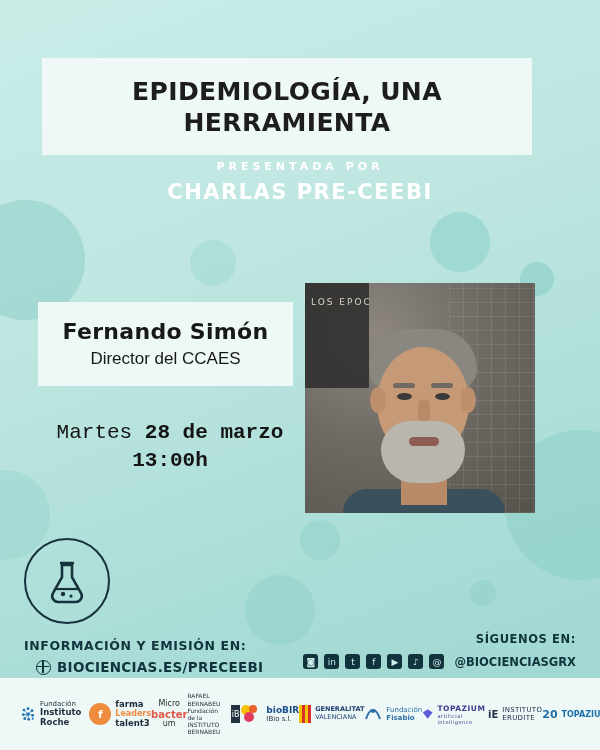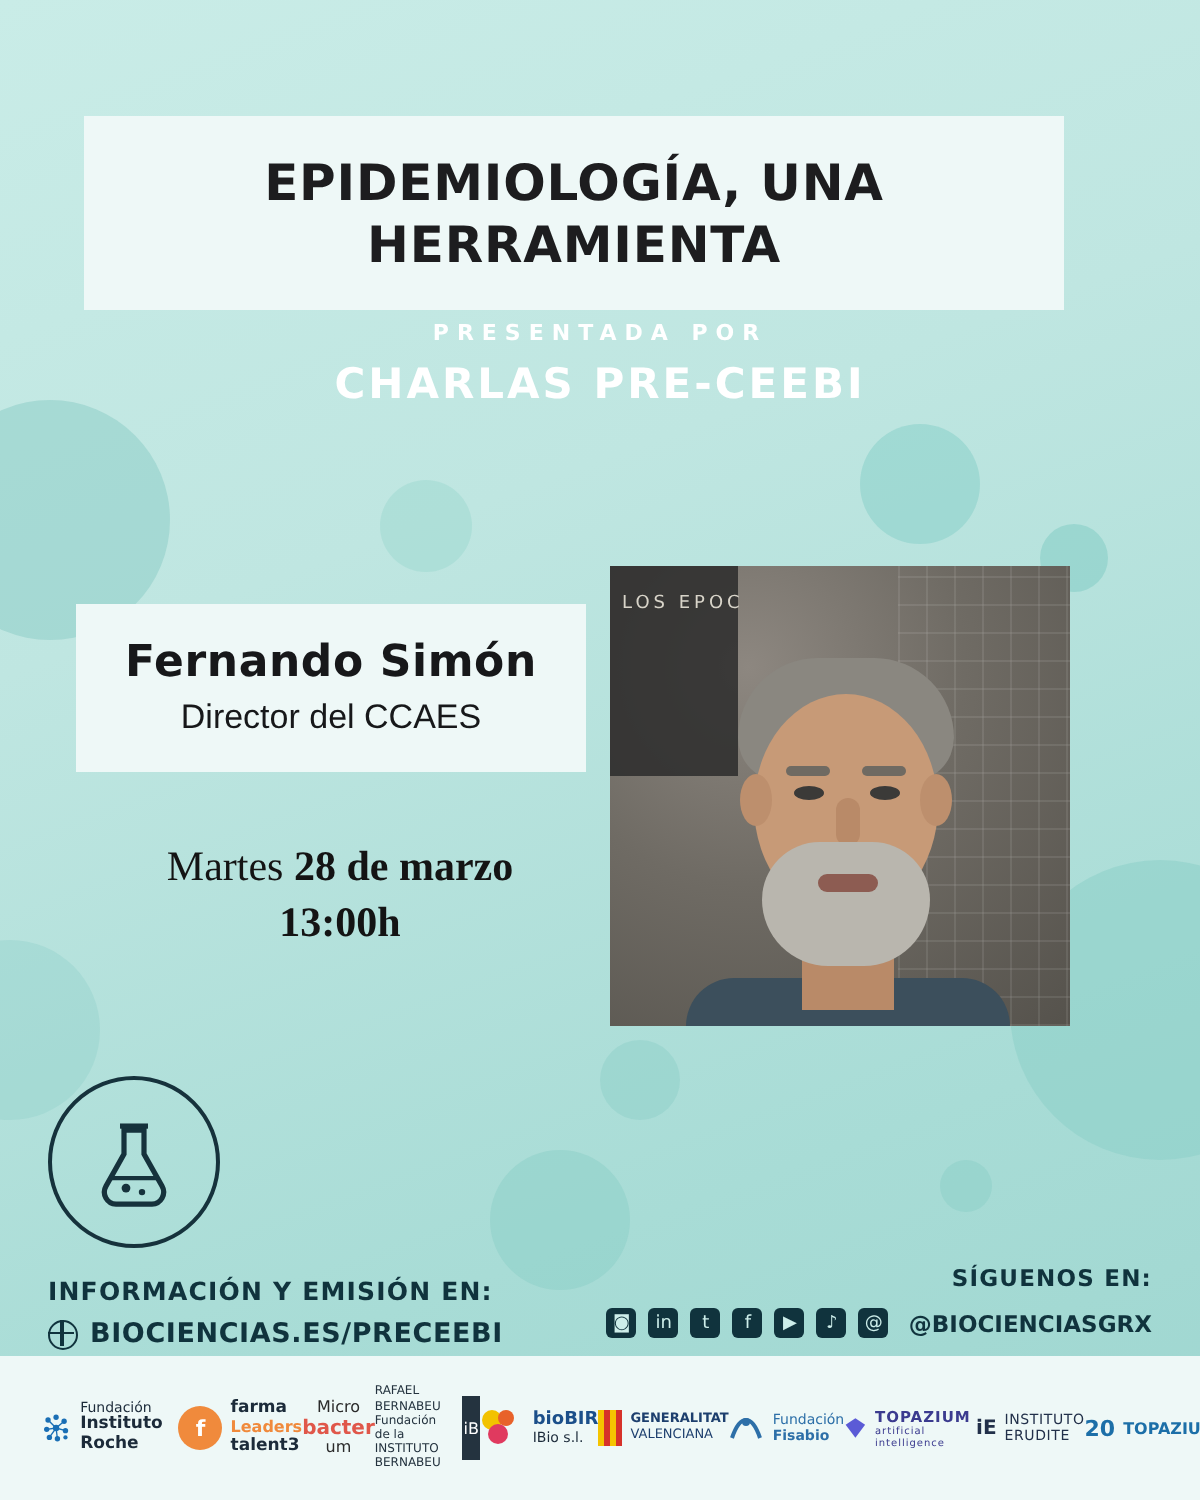"Martes 28 de marzo" .datetime { font-family: Liberation Serif, serif -> Liberation Mono, monospace }
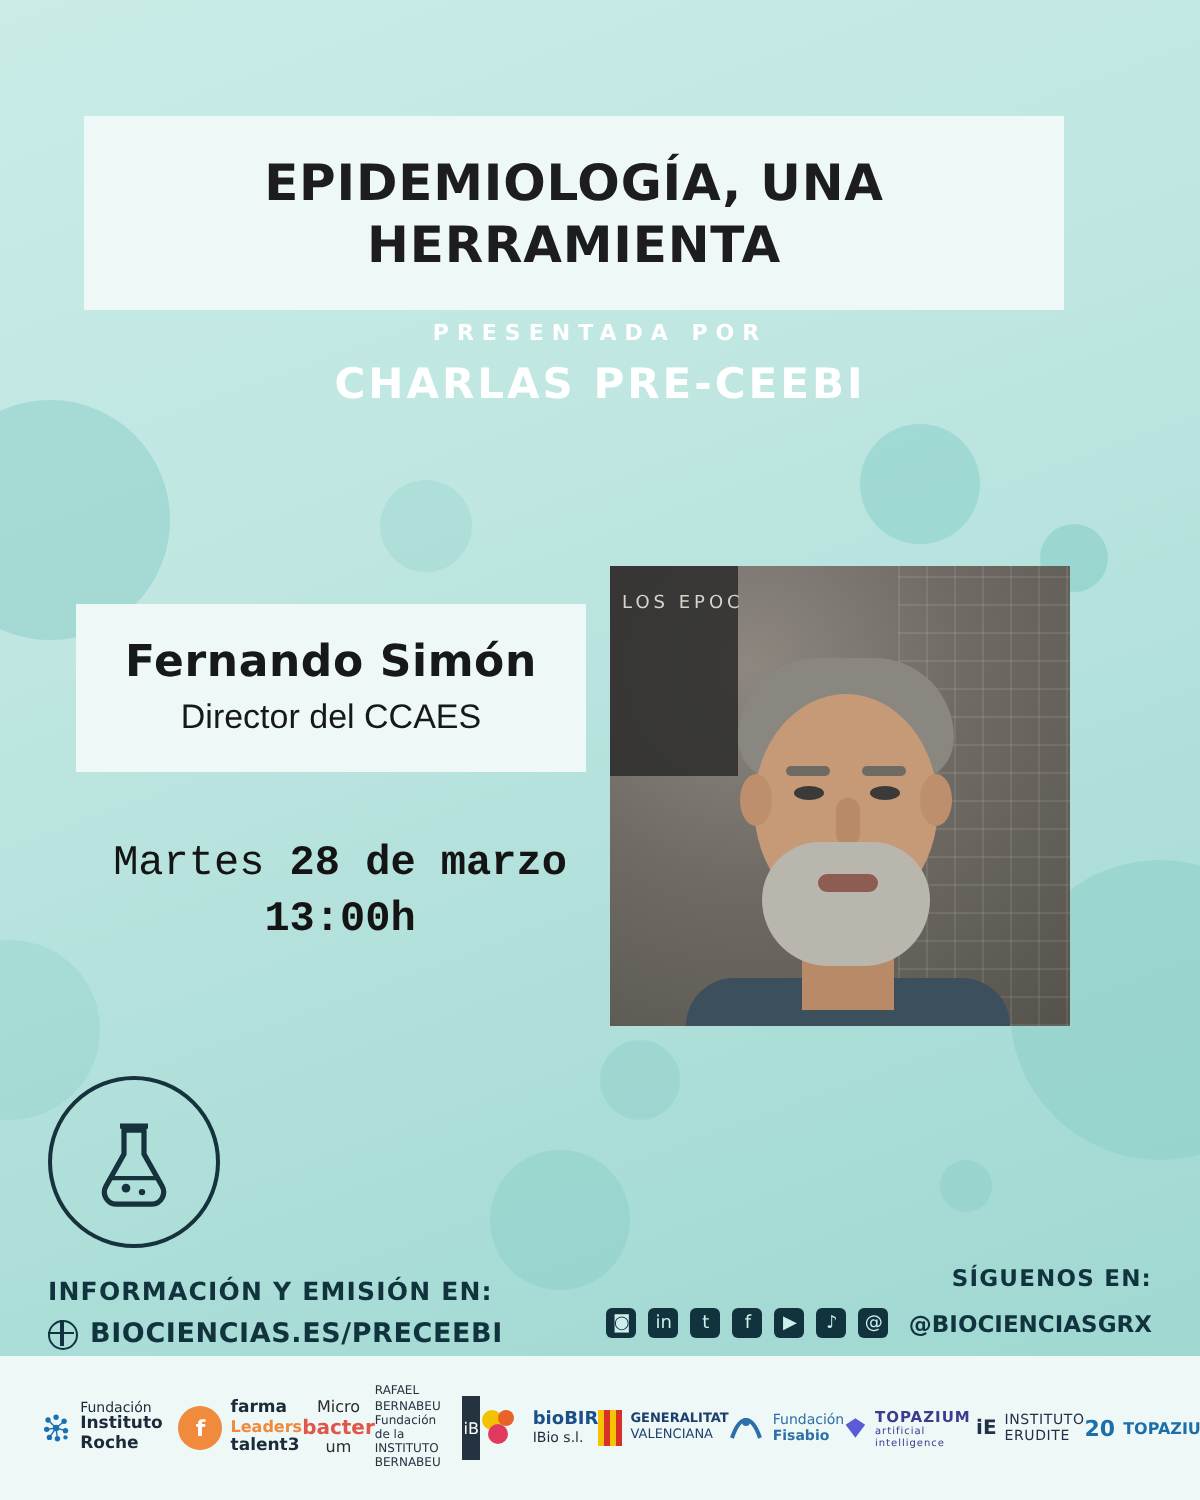"BIOCIENCIAS.ES/PRECEEBI" .info .u { margin-left: none -> 12px }
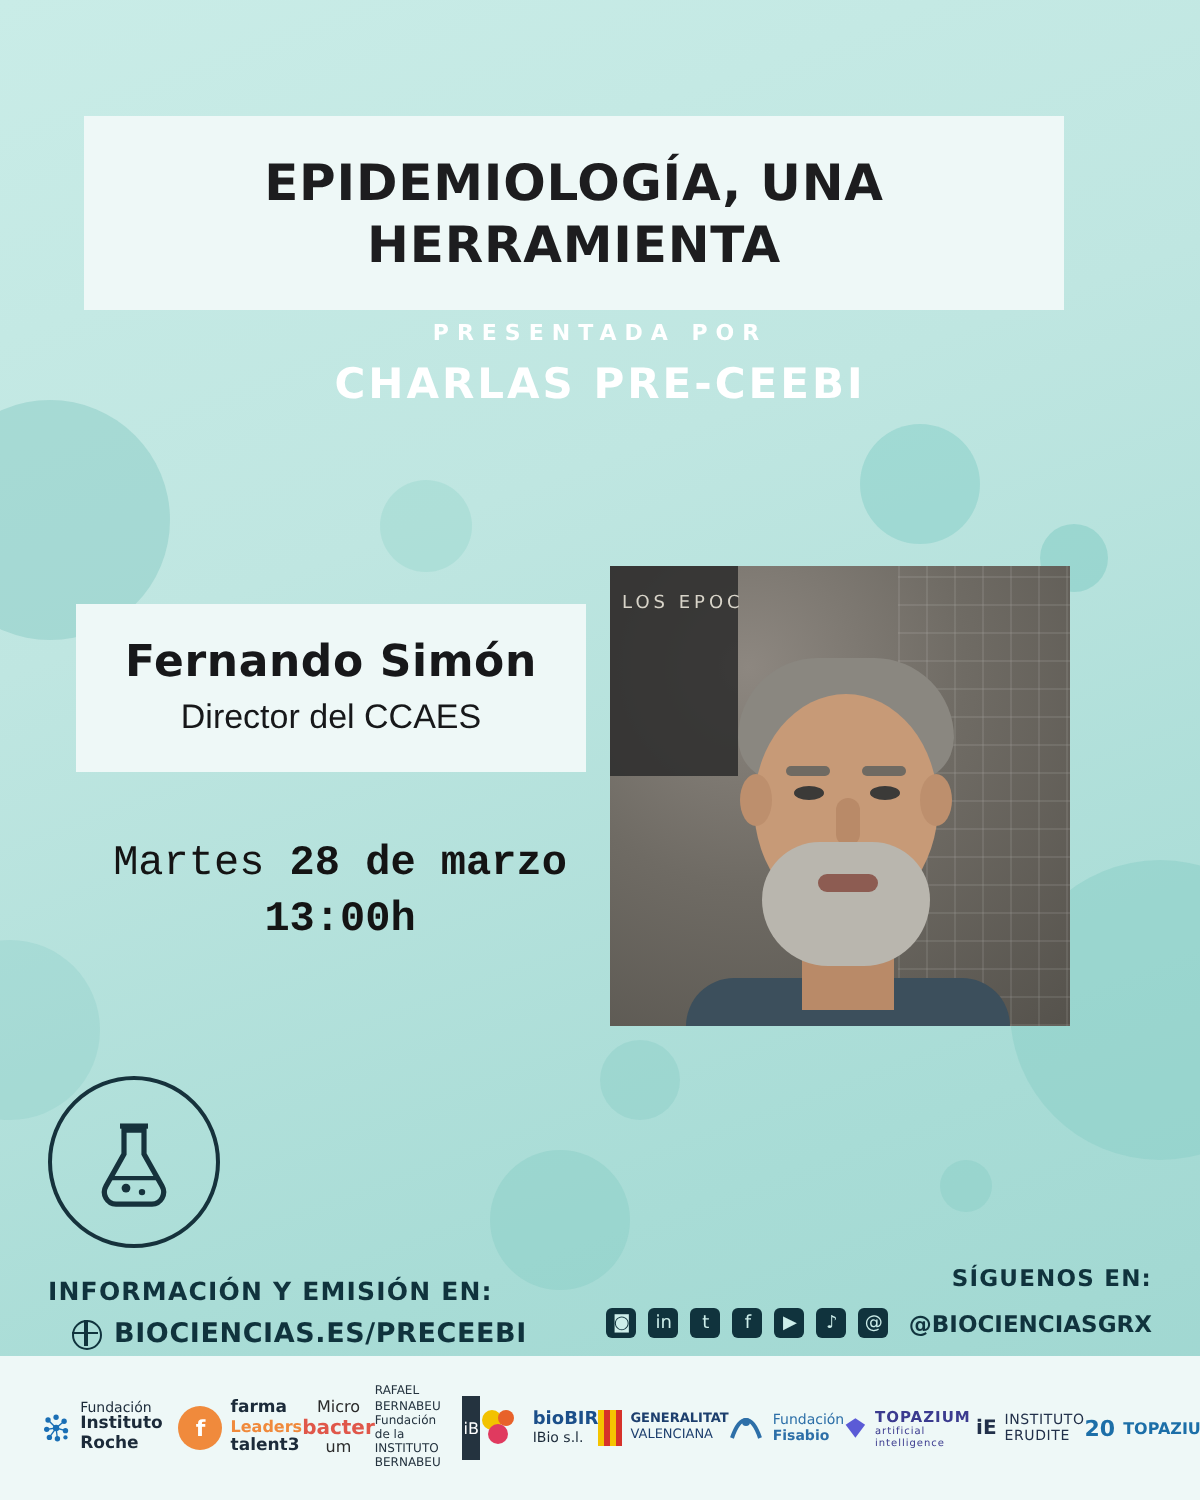"iB" div { height: 32px -> 18px }
